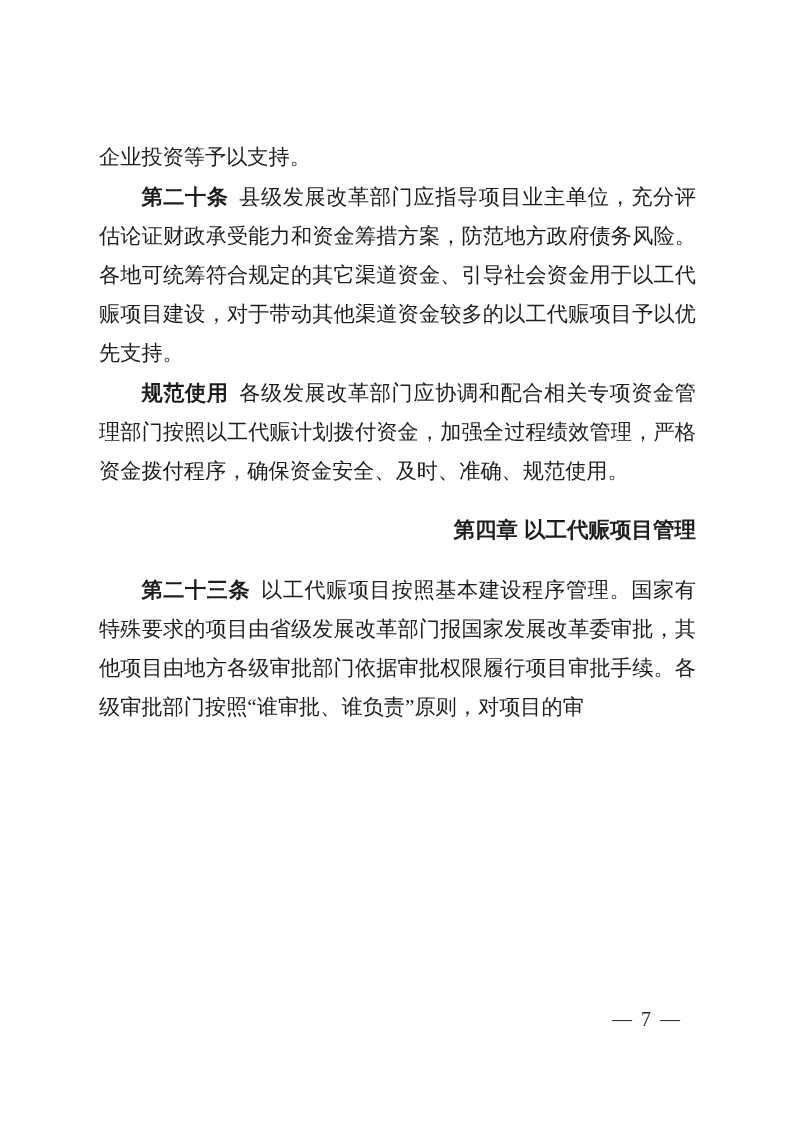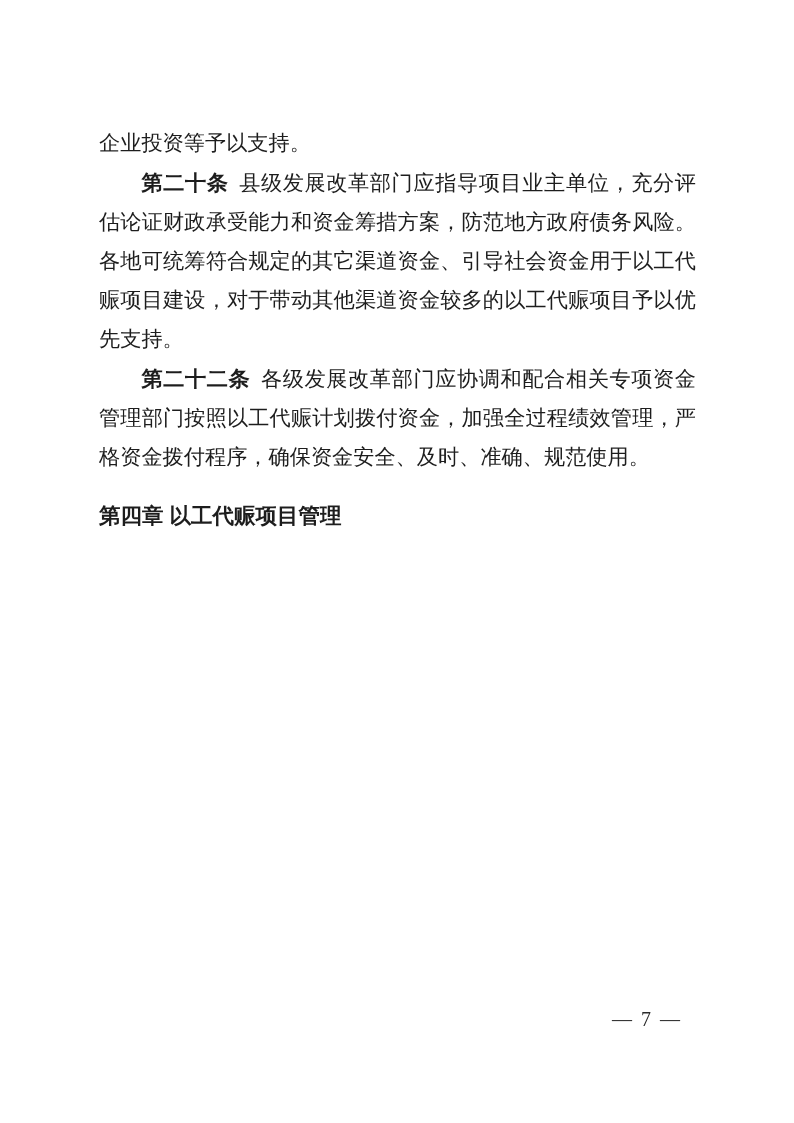"企业投资等予以支持。" .doc-body { top: 124px -> 138px }
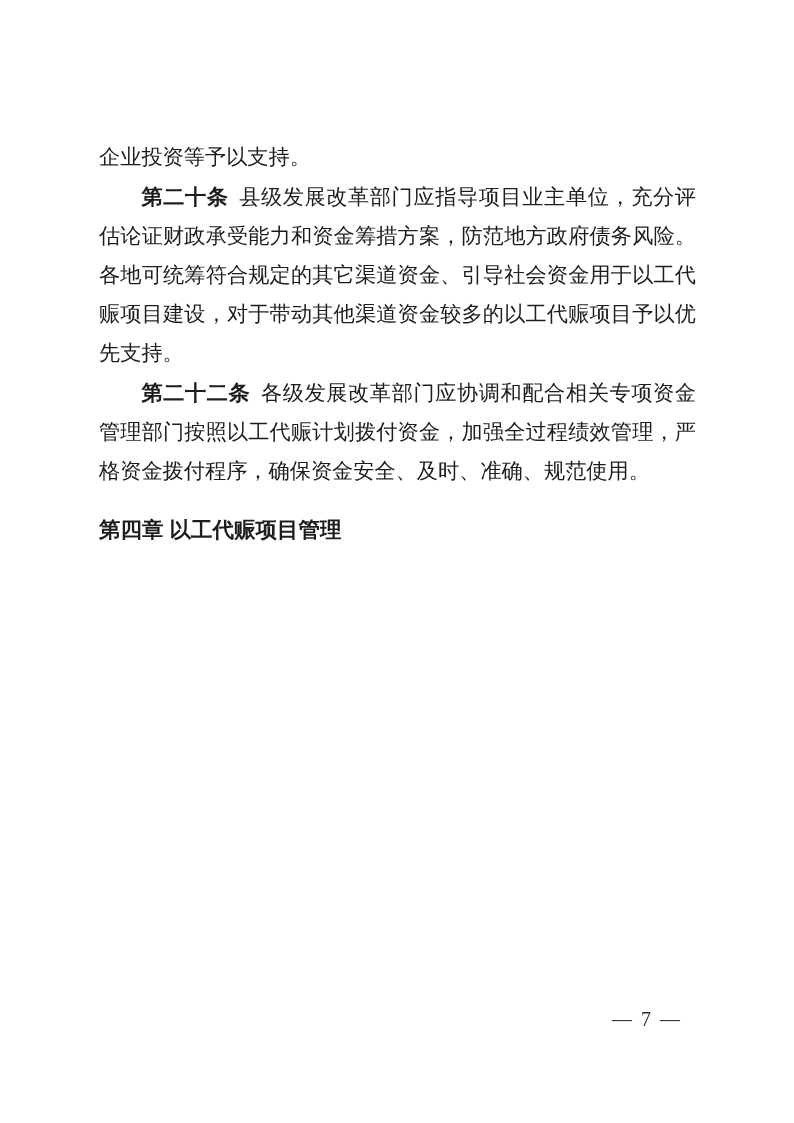"第二十二条" span.lead { text: 第二十二条 -> 规范使用 }
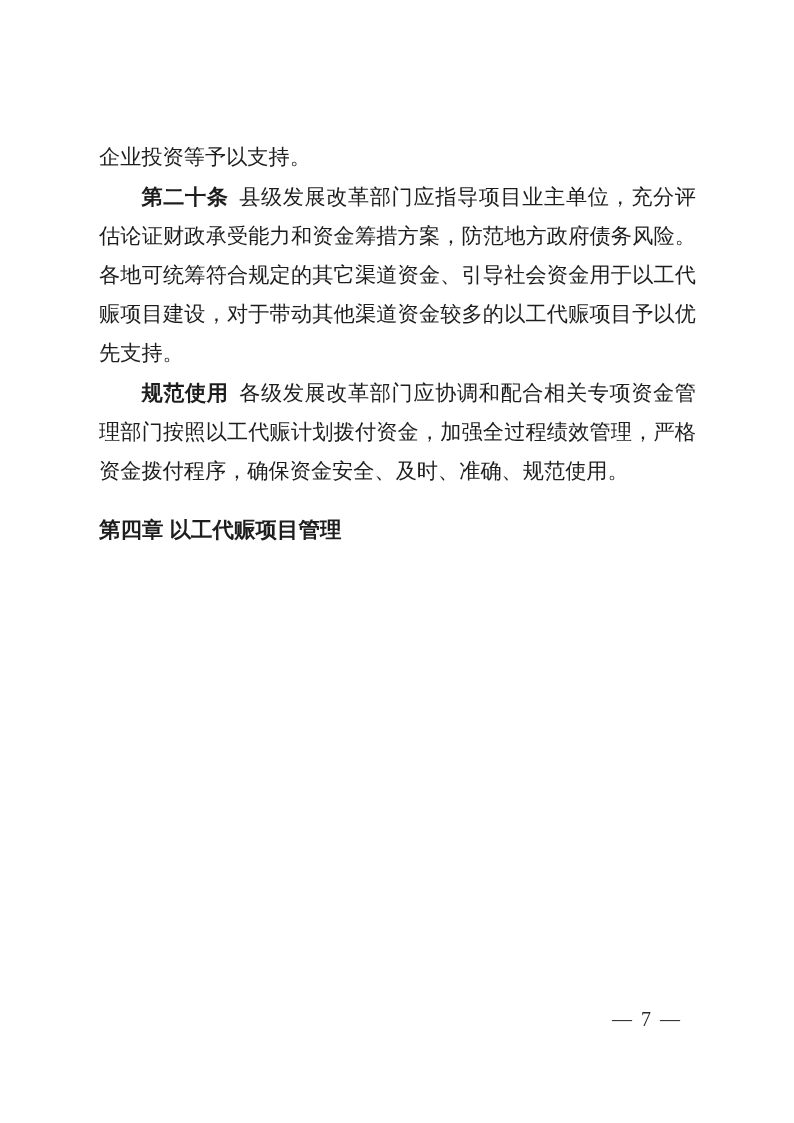"第四章 以工代赈项目管理" .chapter-heading { text-align: left -> right }
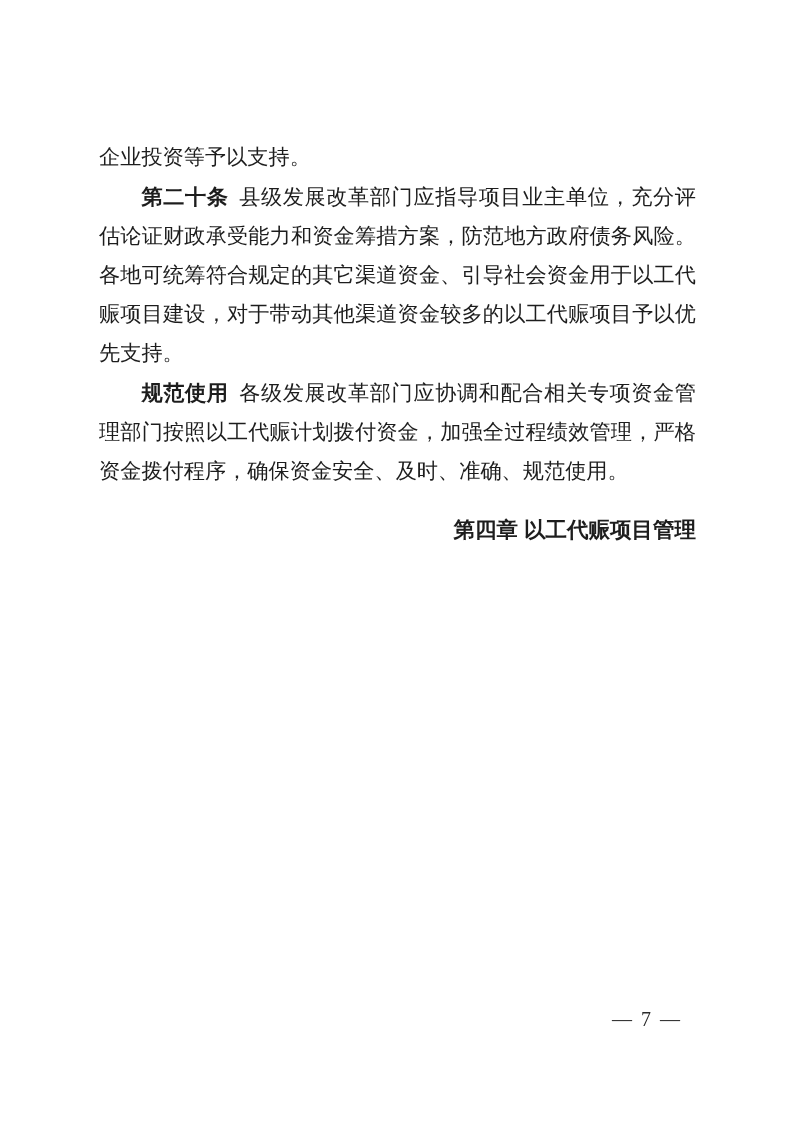"第二十三条" p.para { html: none -> <p> <span>第二十三条</span><span>以工代赈项目按照基本建设程序管理。国家有特殊要求的项目由省级发展改革部门报国家发展改革委审批，其他项目由地方各级审批部门依据审批权限履行项目审批手续。各级审批部门按照“谁审批、谁负责”原则，对项目的审</span> </p> }
